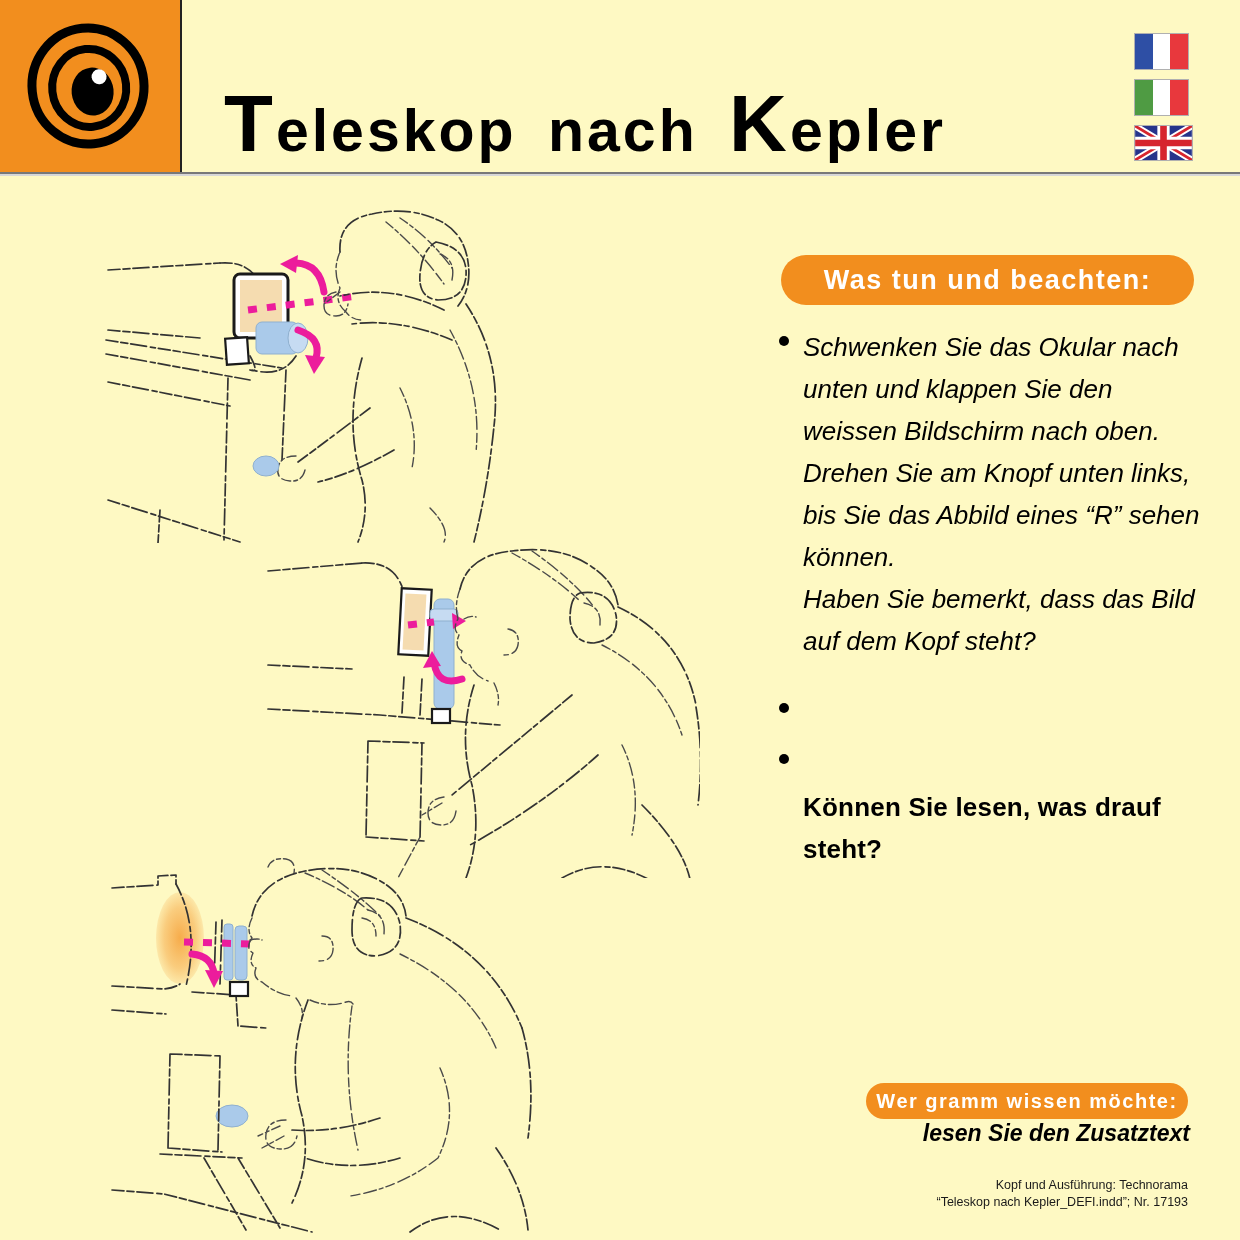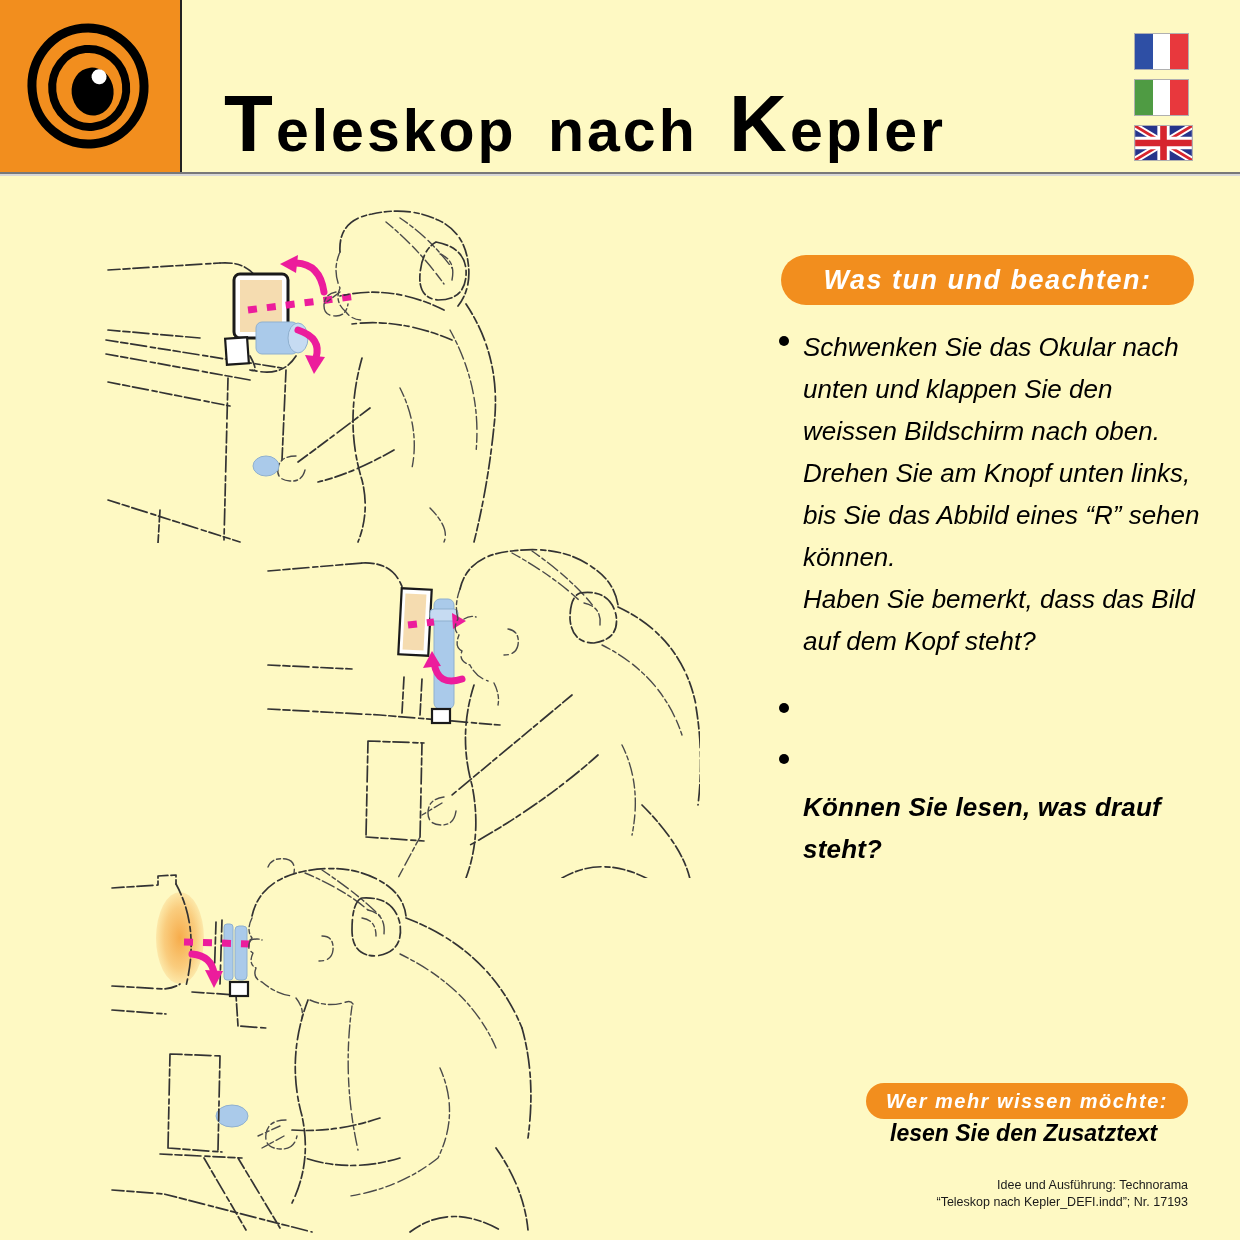"Was tun und beachten:" .pill { font-style: italic -> none }
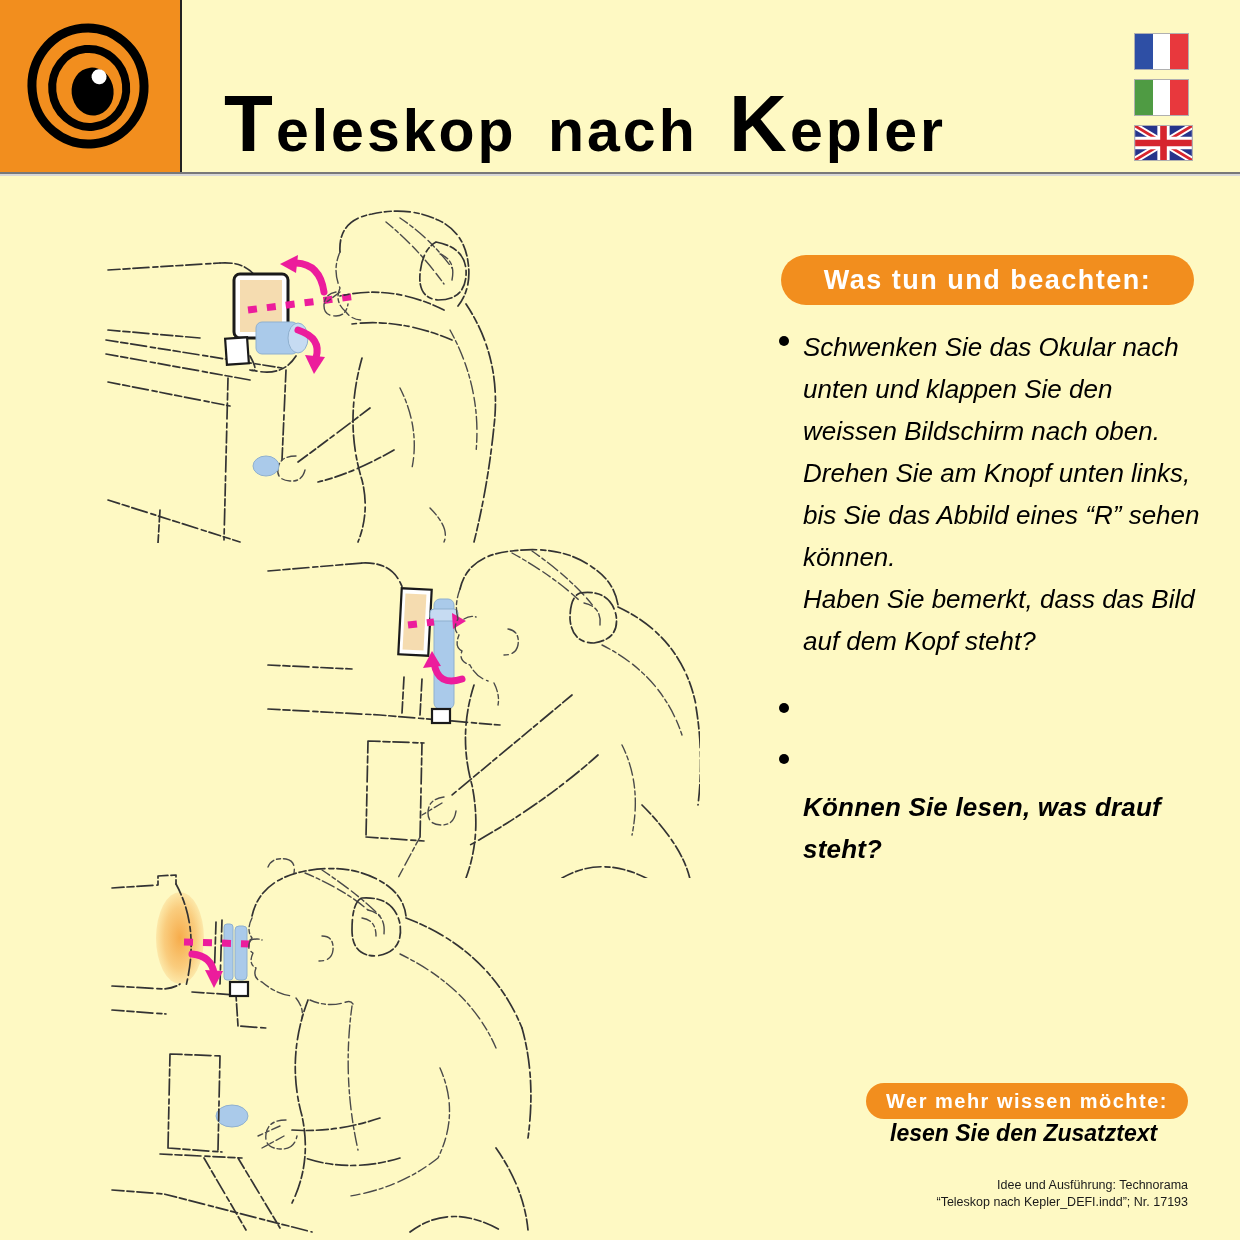"Können Sie lesen, was drauf" .seg-bolditalic { font-style: italic -> none }
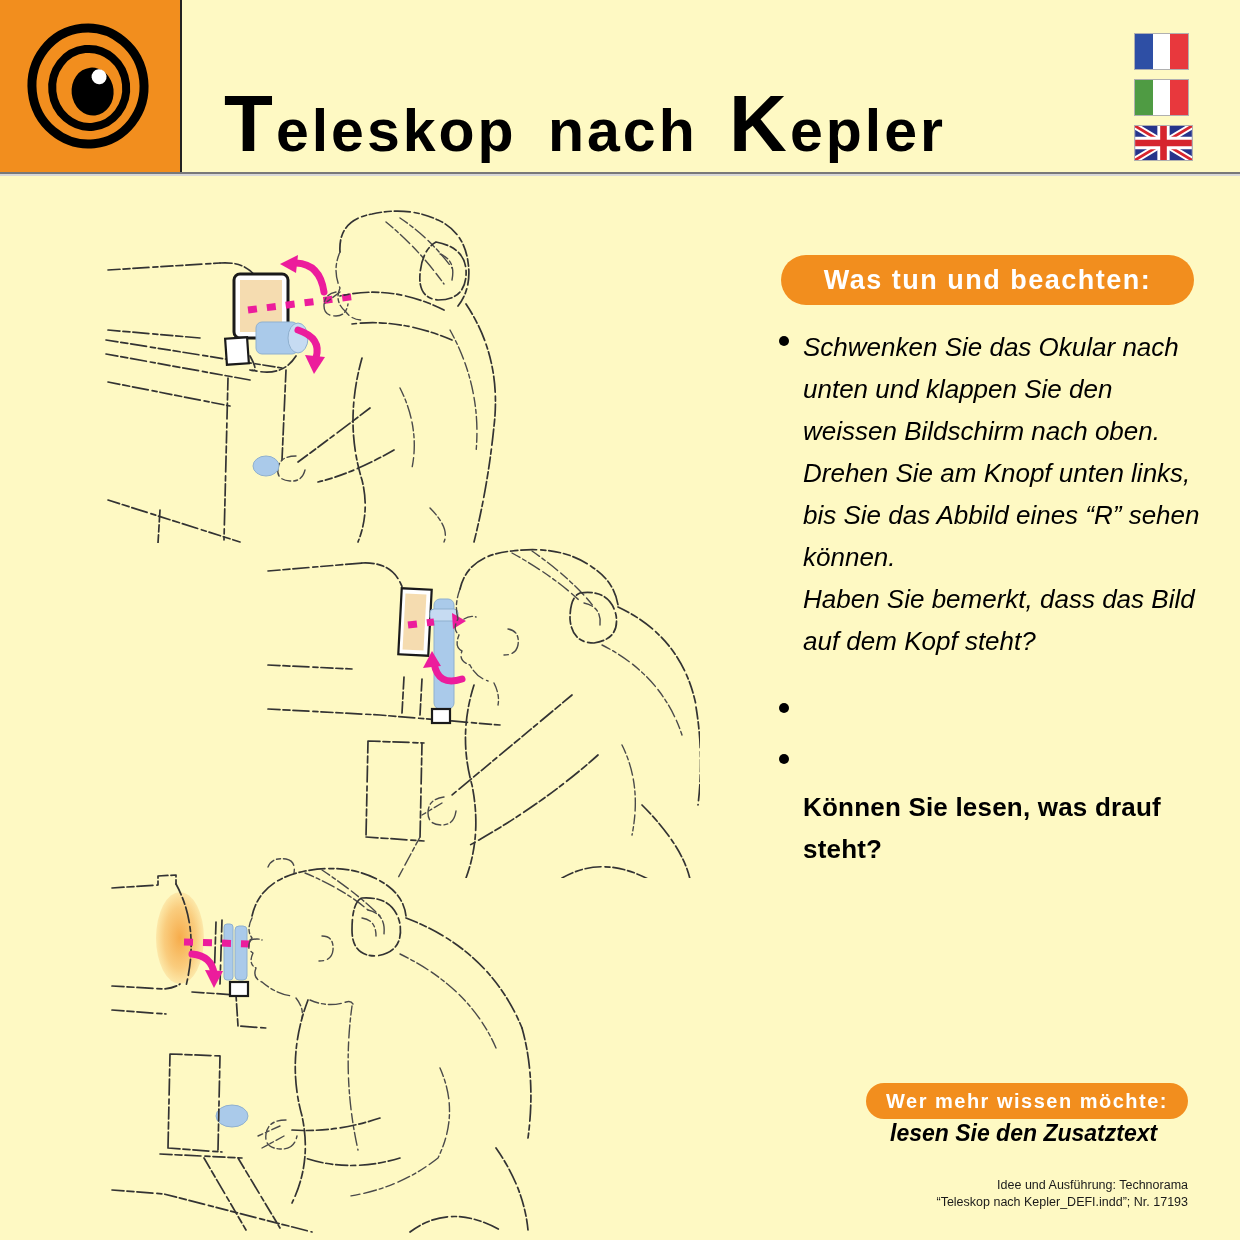"Wer mehr wissen möchte:" div.pill { text: mehr -> gramm }
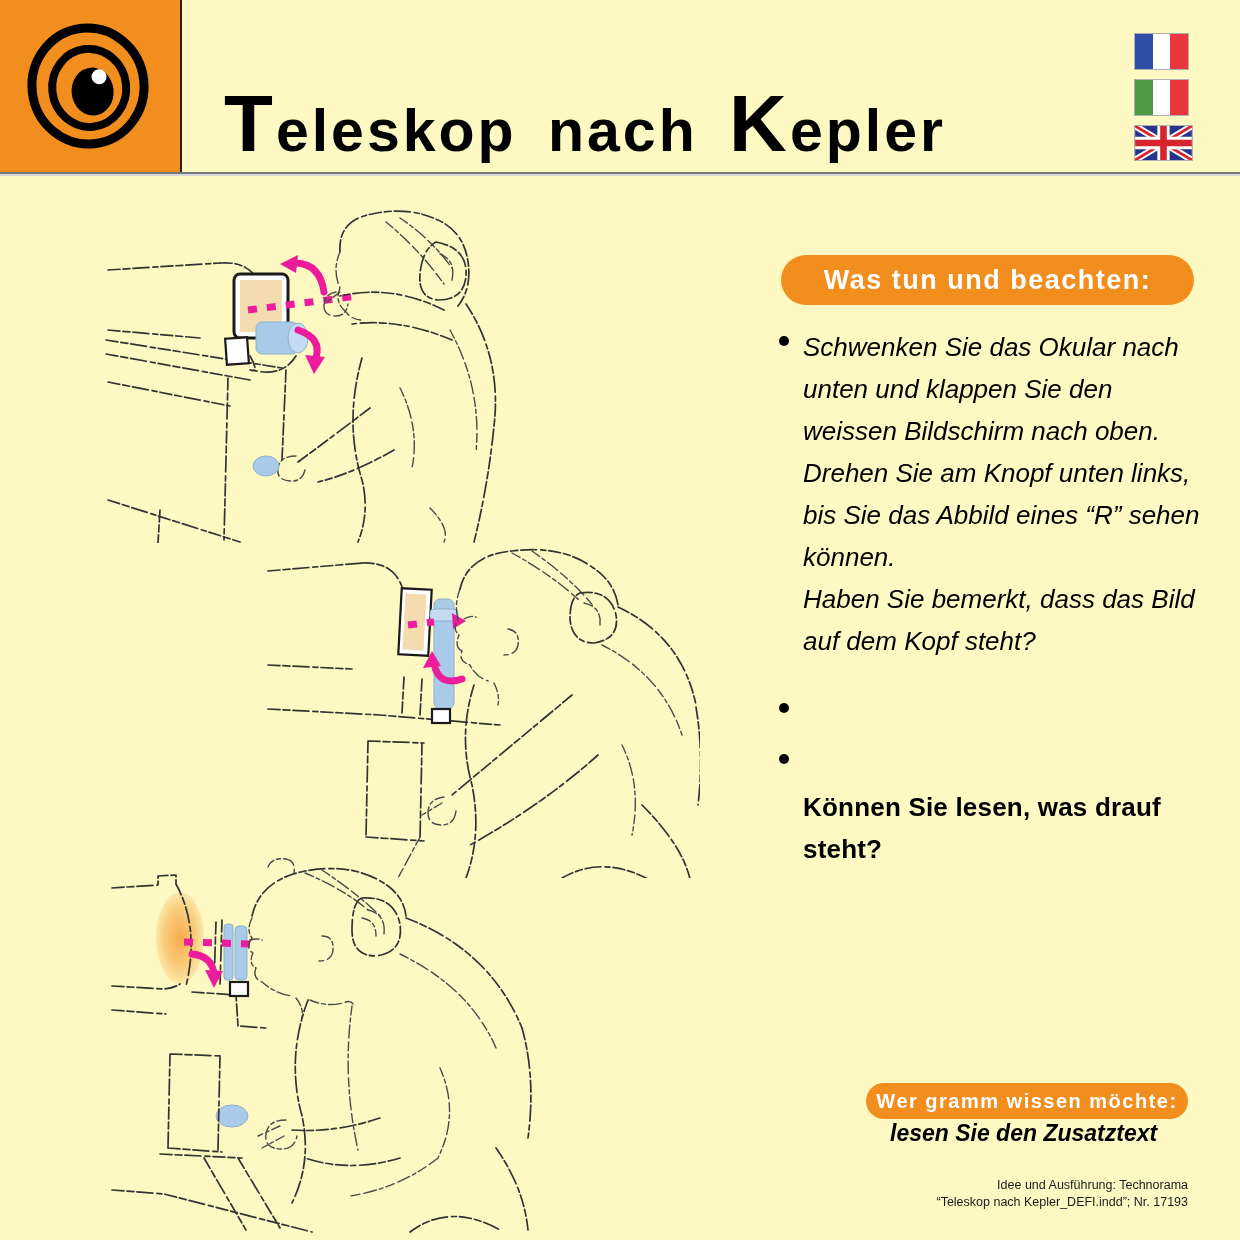"lesen Sie den Zusatztext" .note { text-align: left -> right }
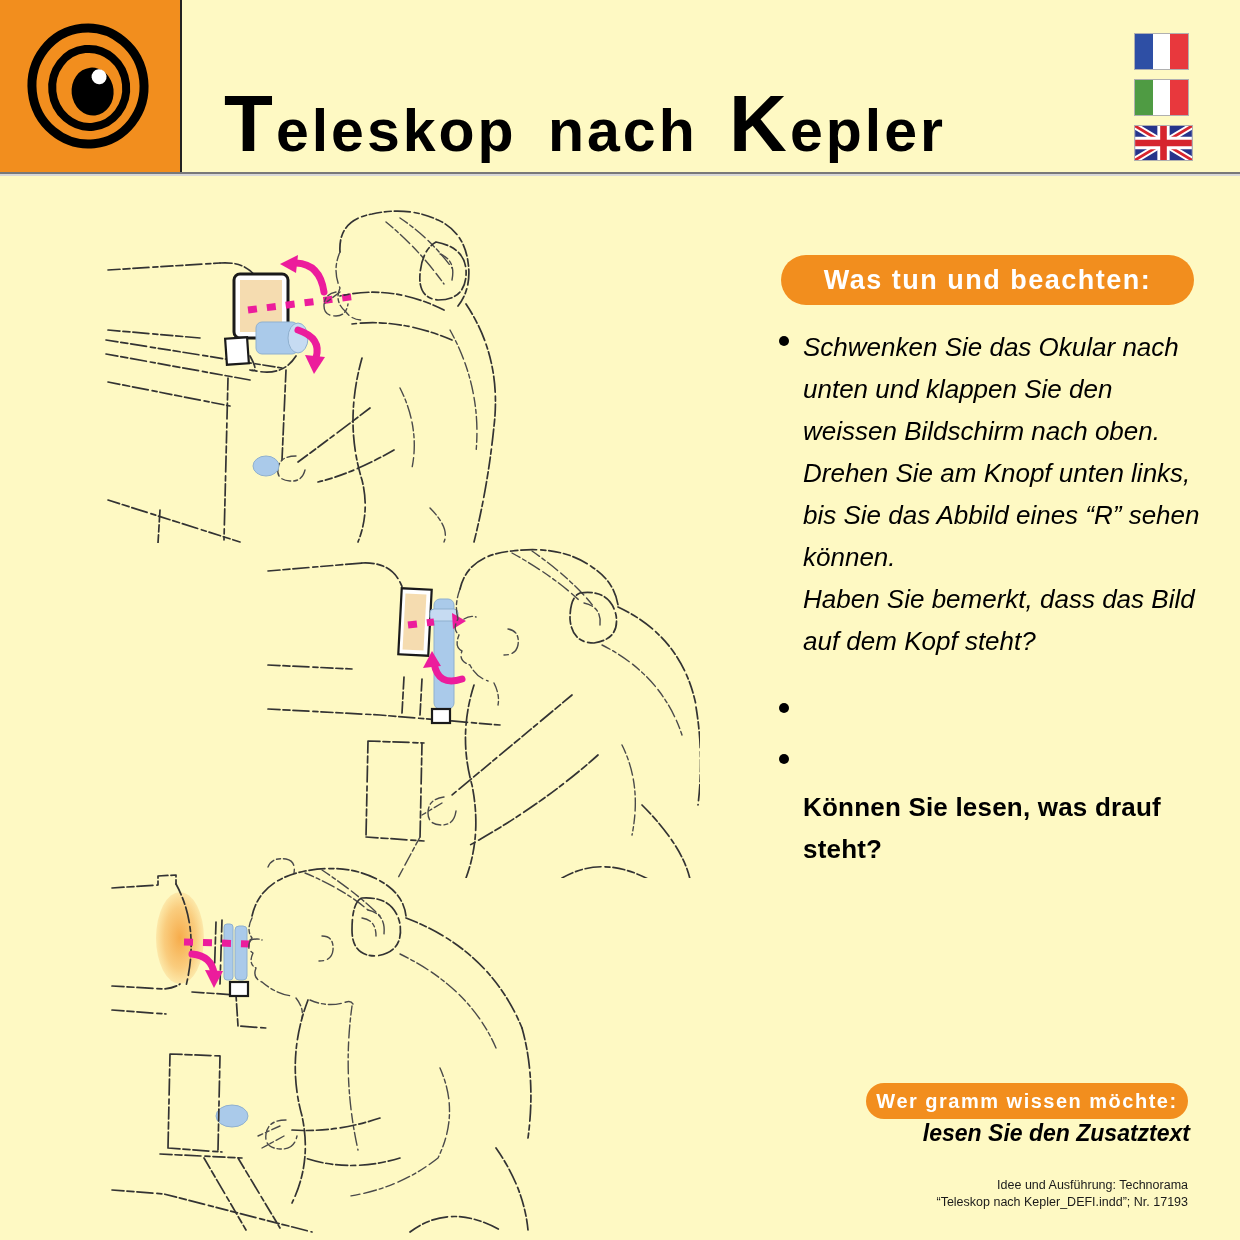"Idee und Ausführung: Technorama" div { text: Idee -> Kopf }
